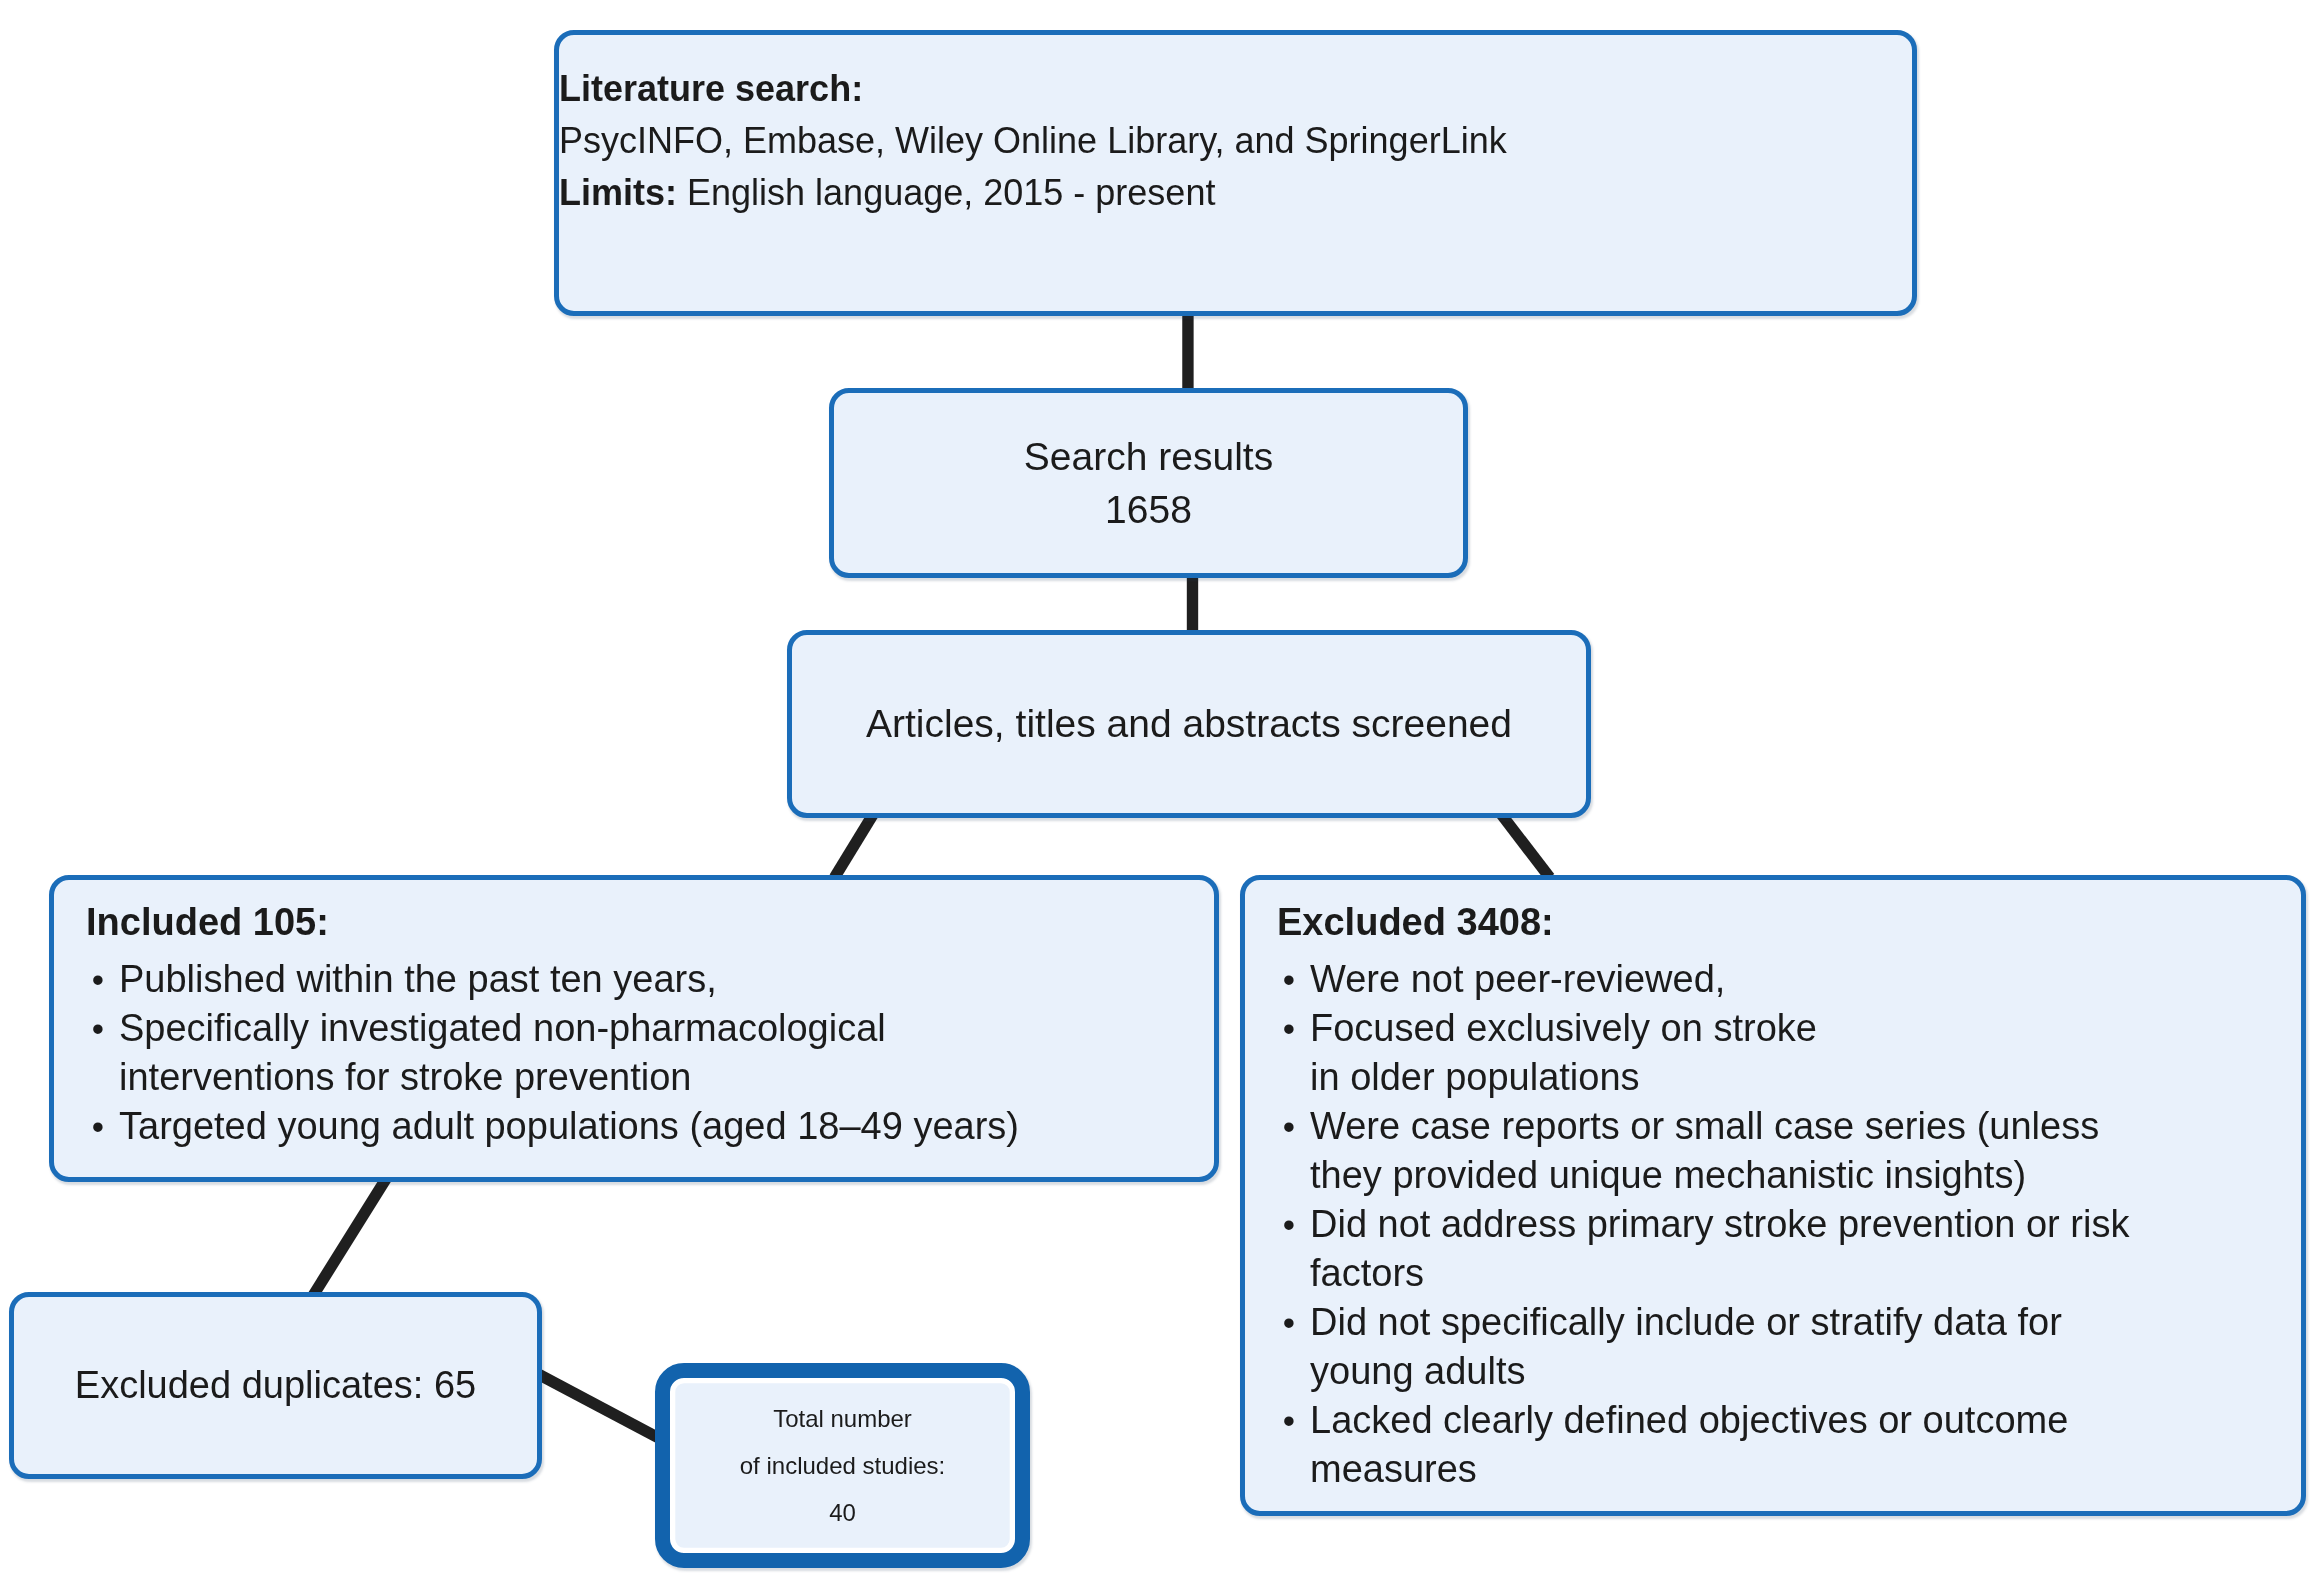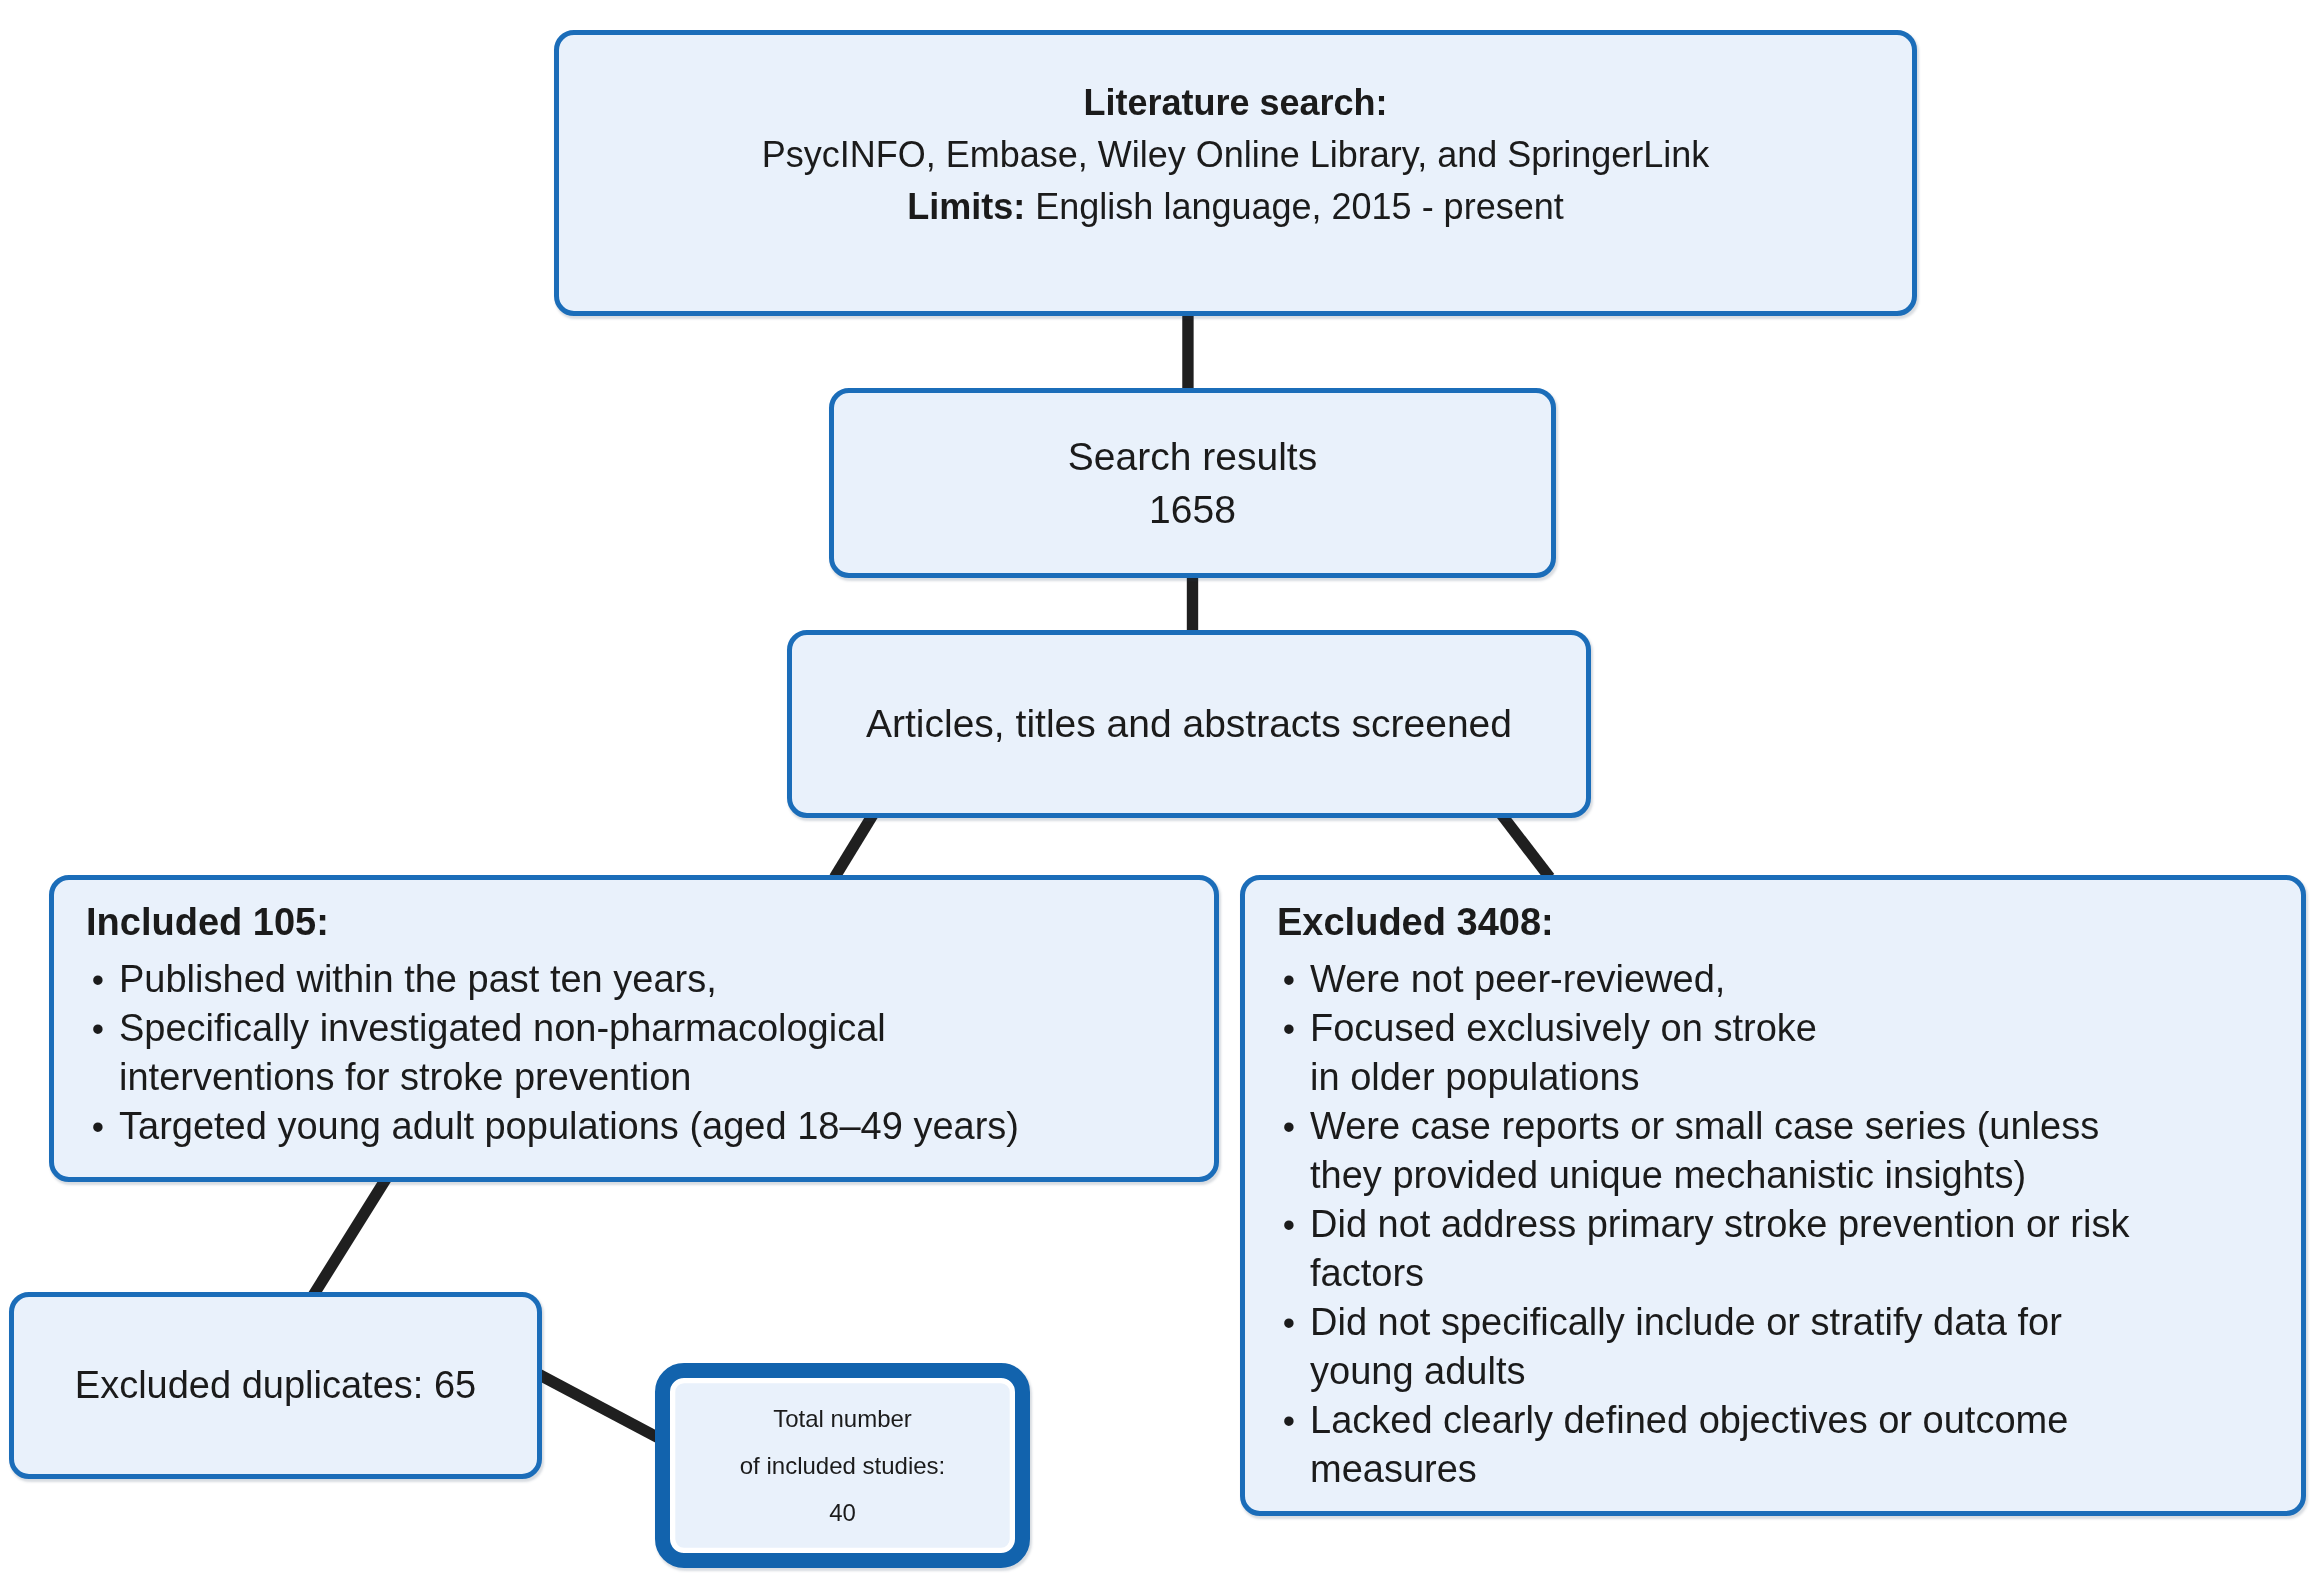"Literature search:" .box-a { padding-top: 42px -> 28px; text-align: center -> left }
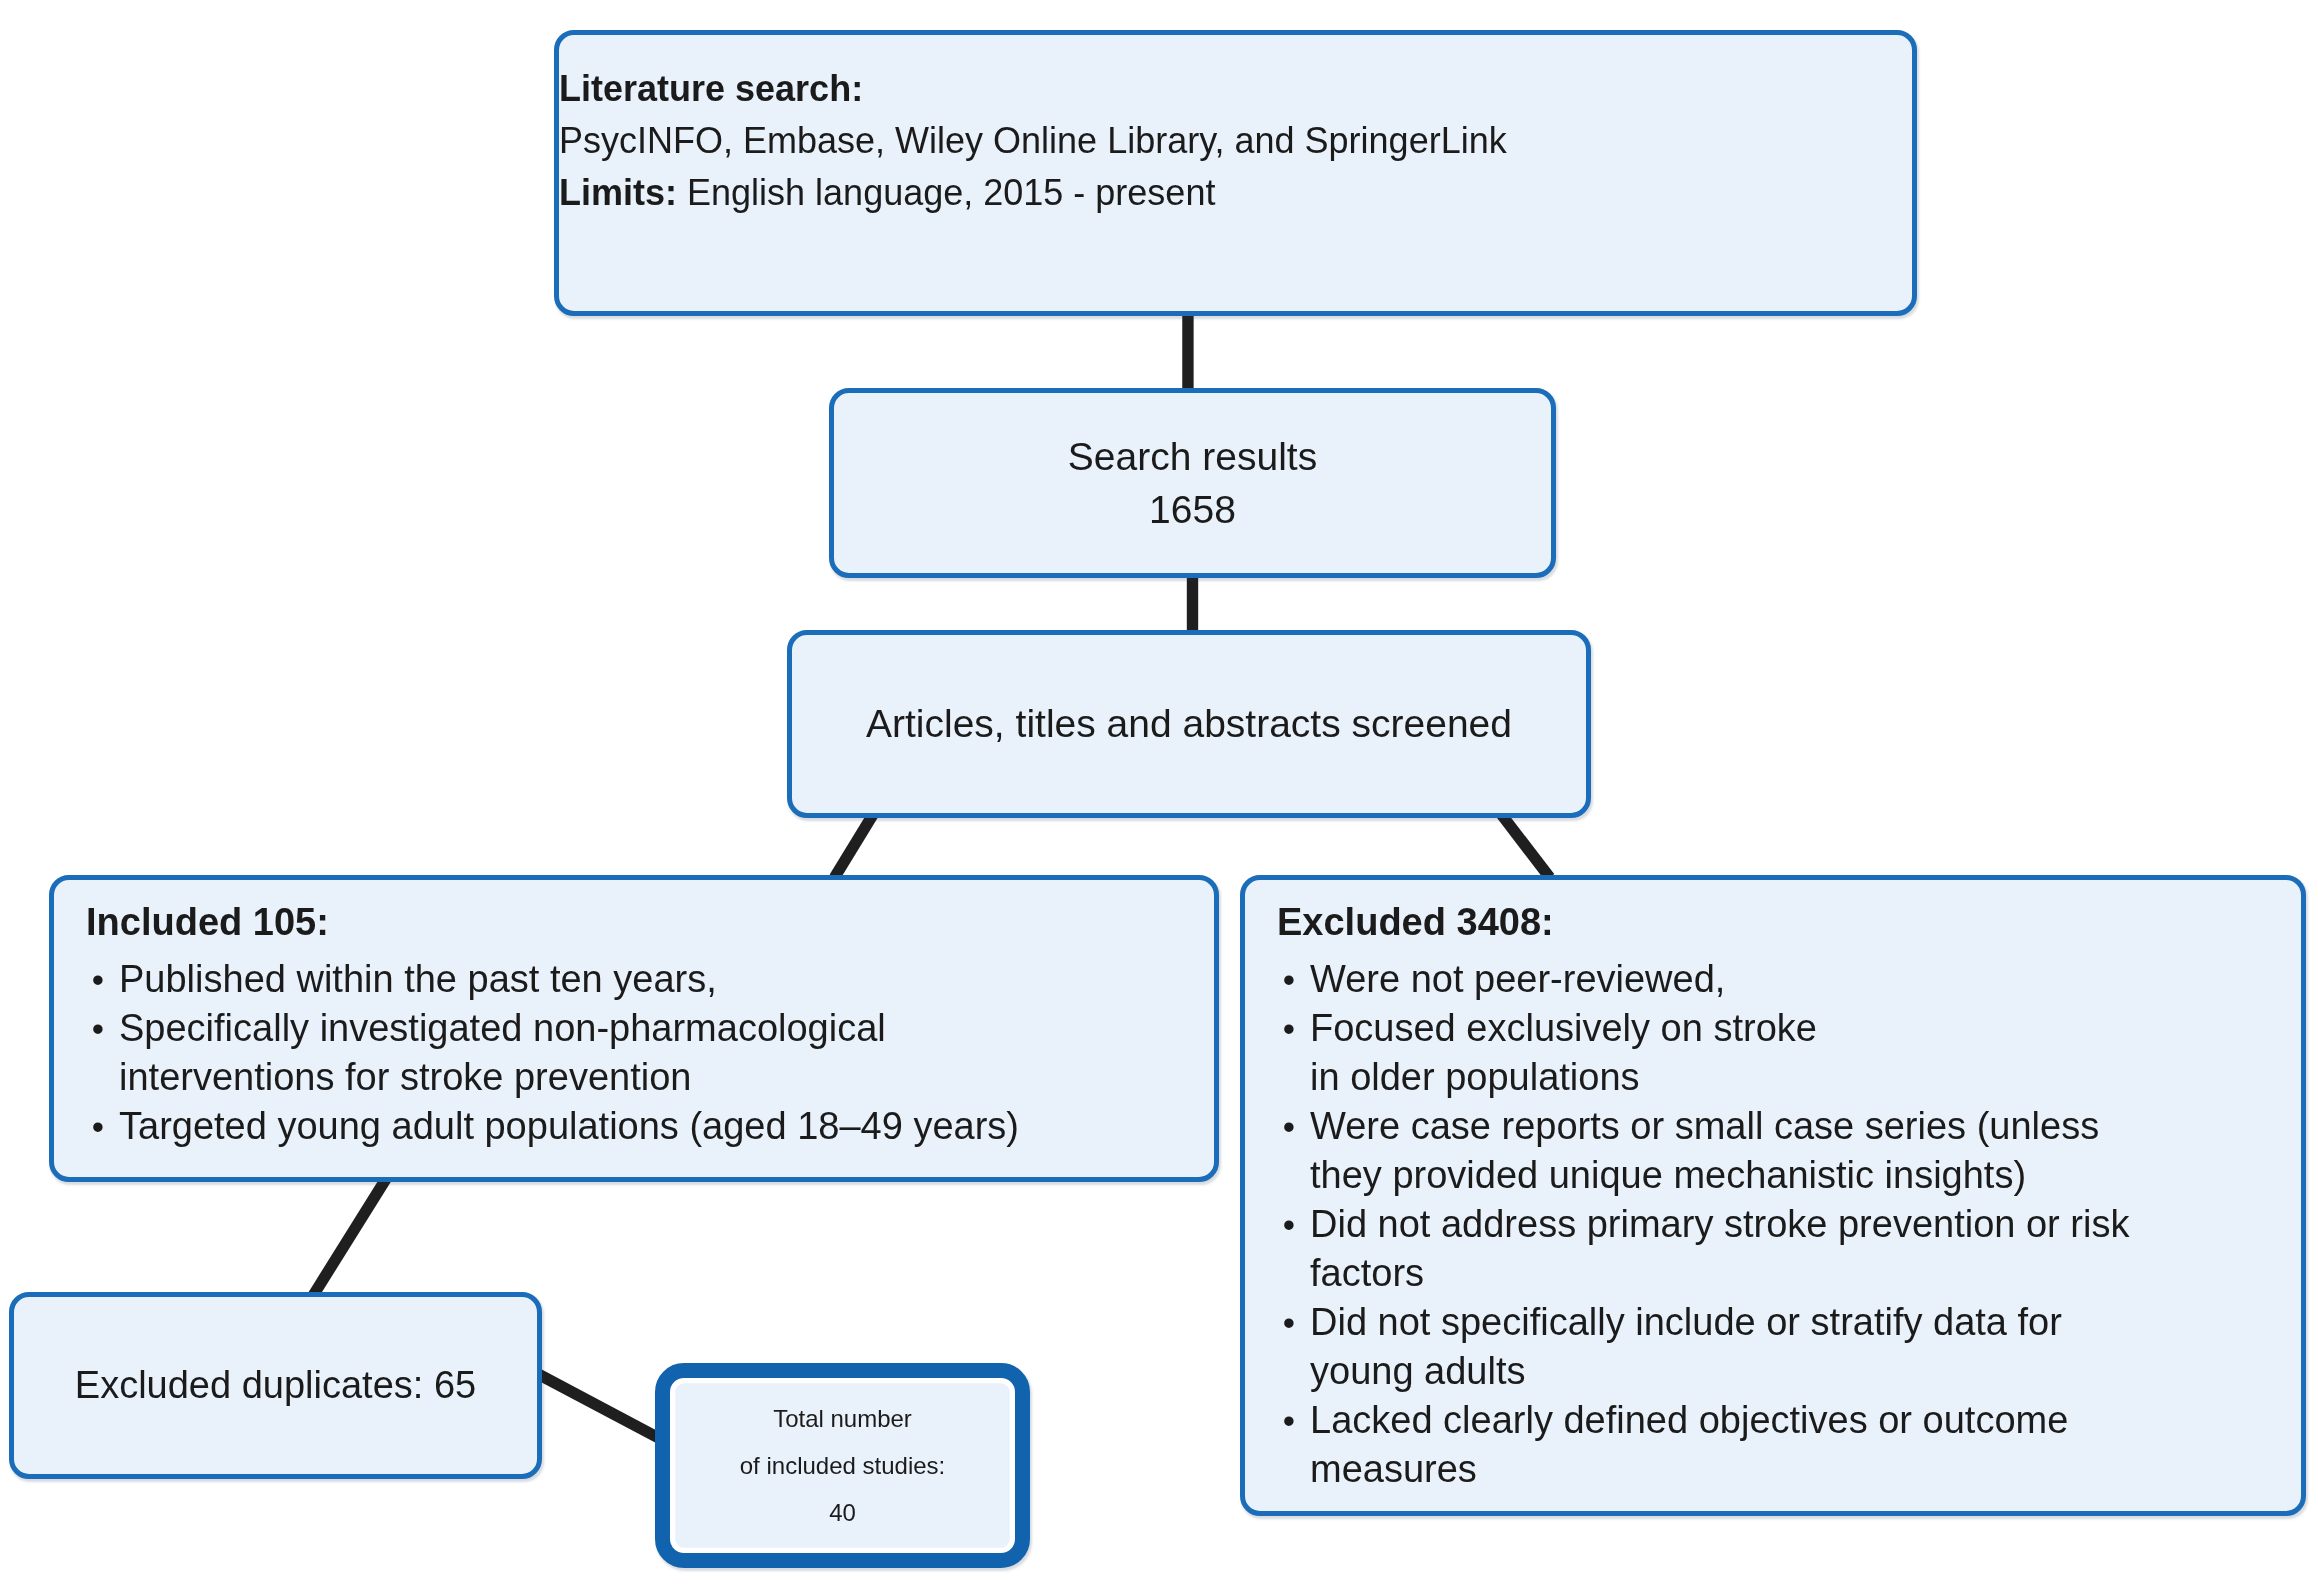"Search results" .box-b { width: 727px -> 639px }
